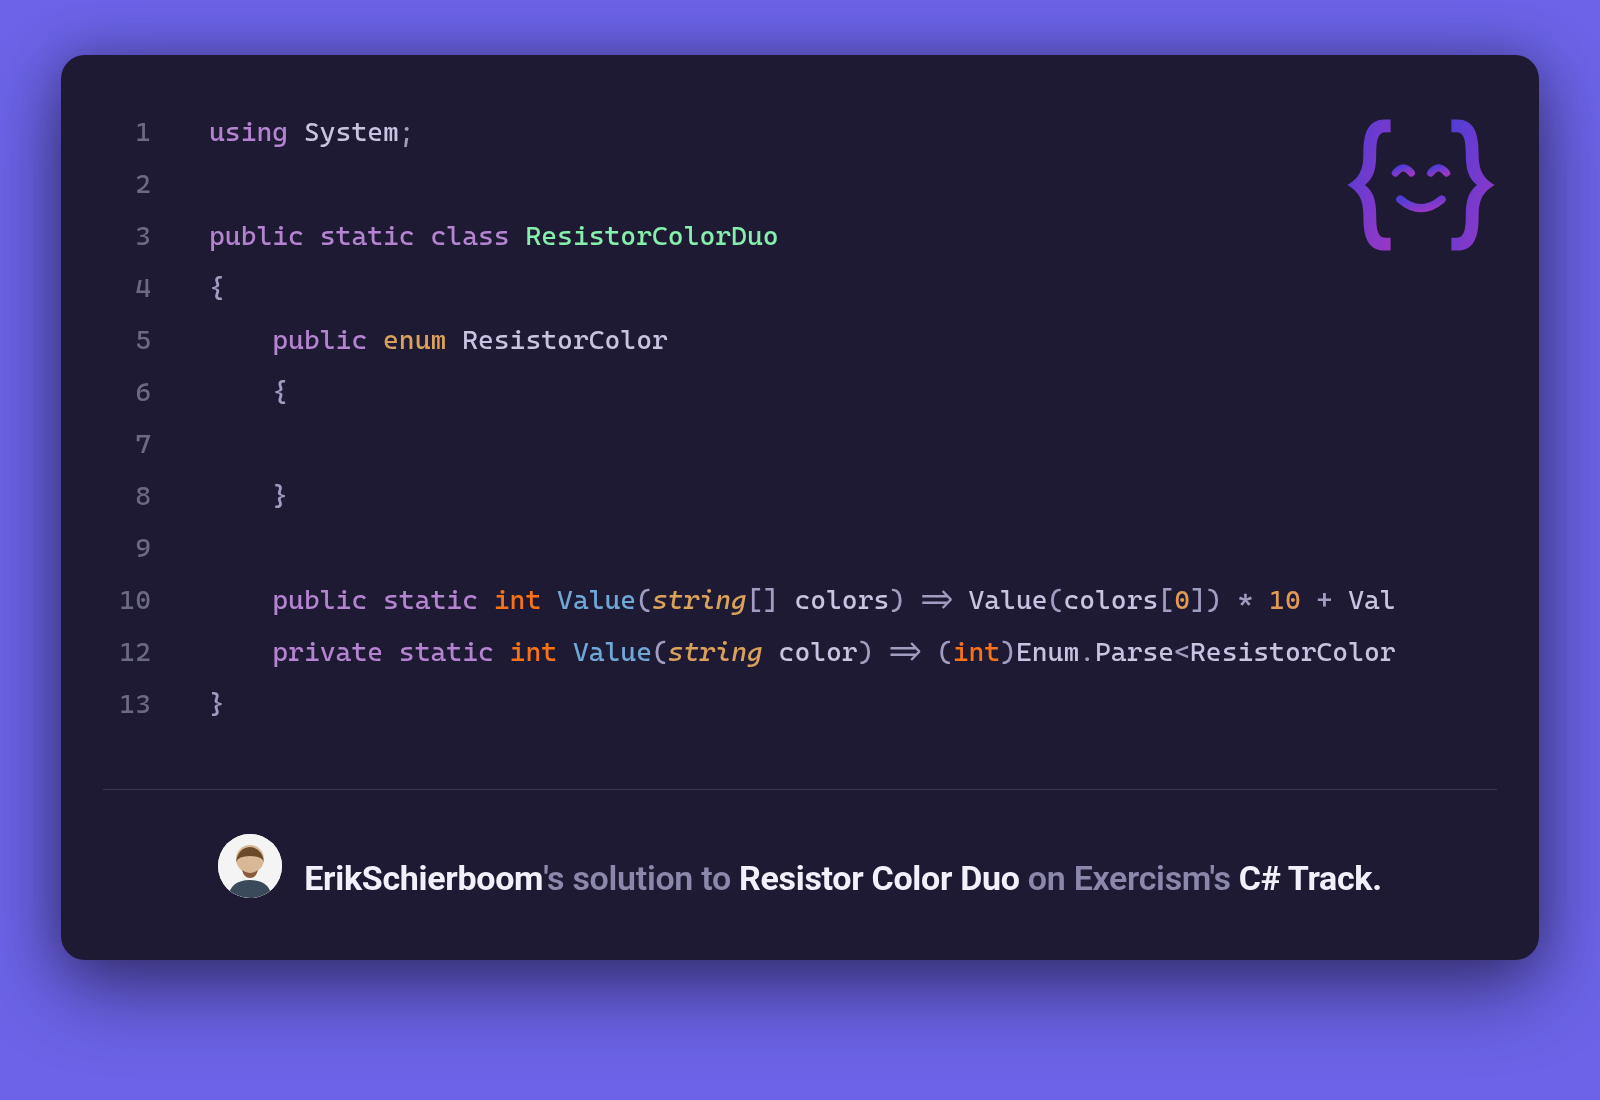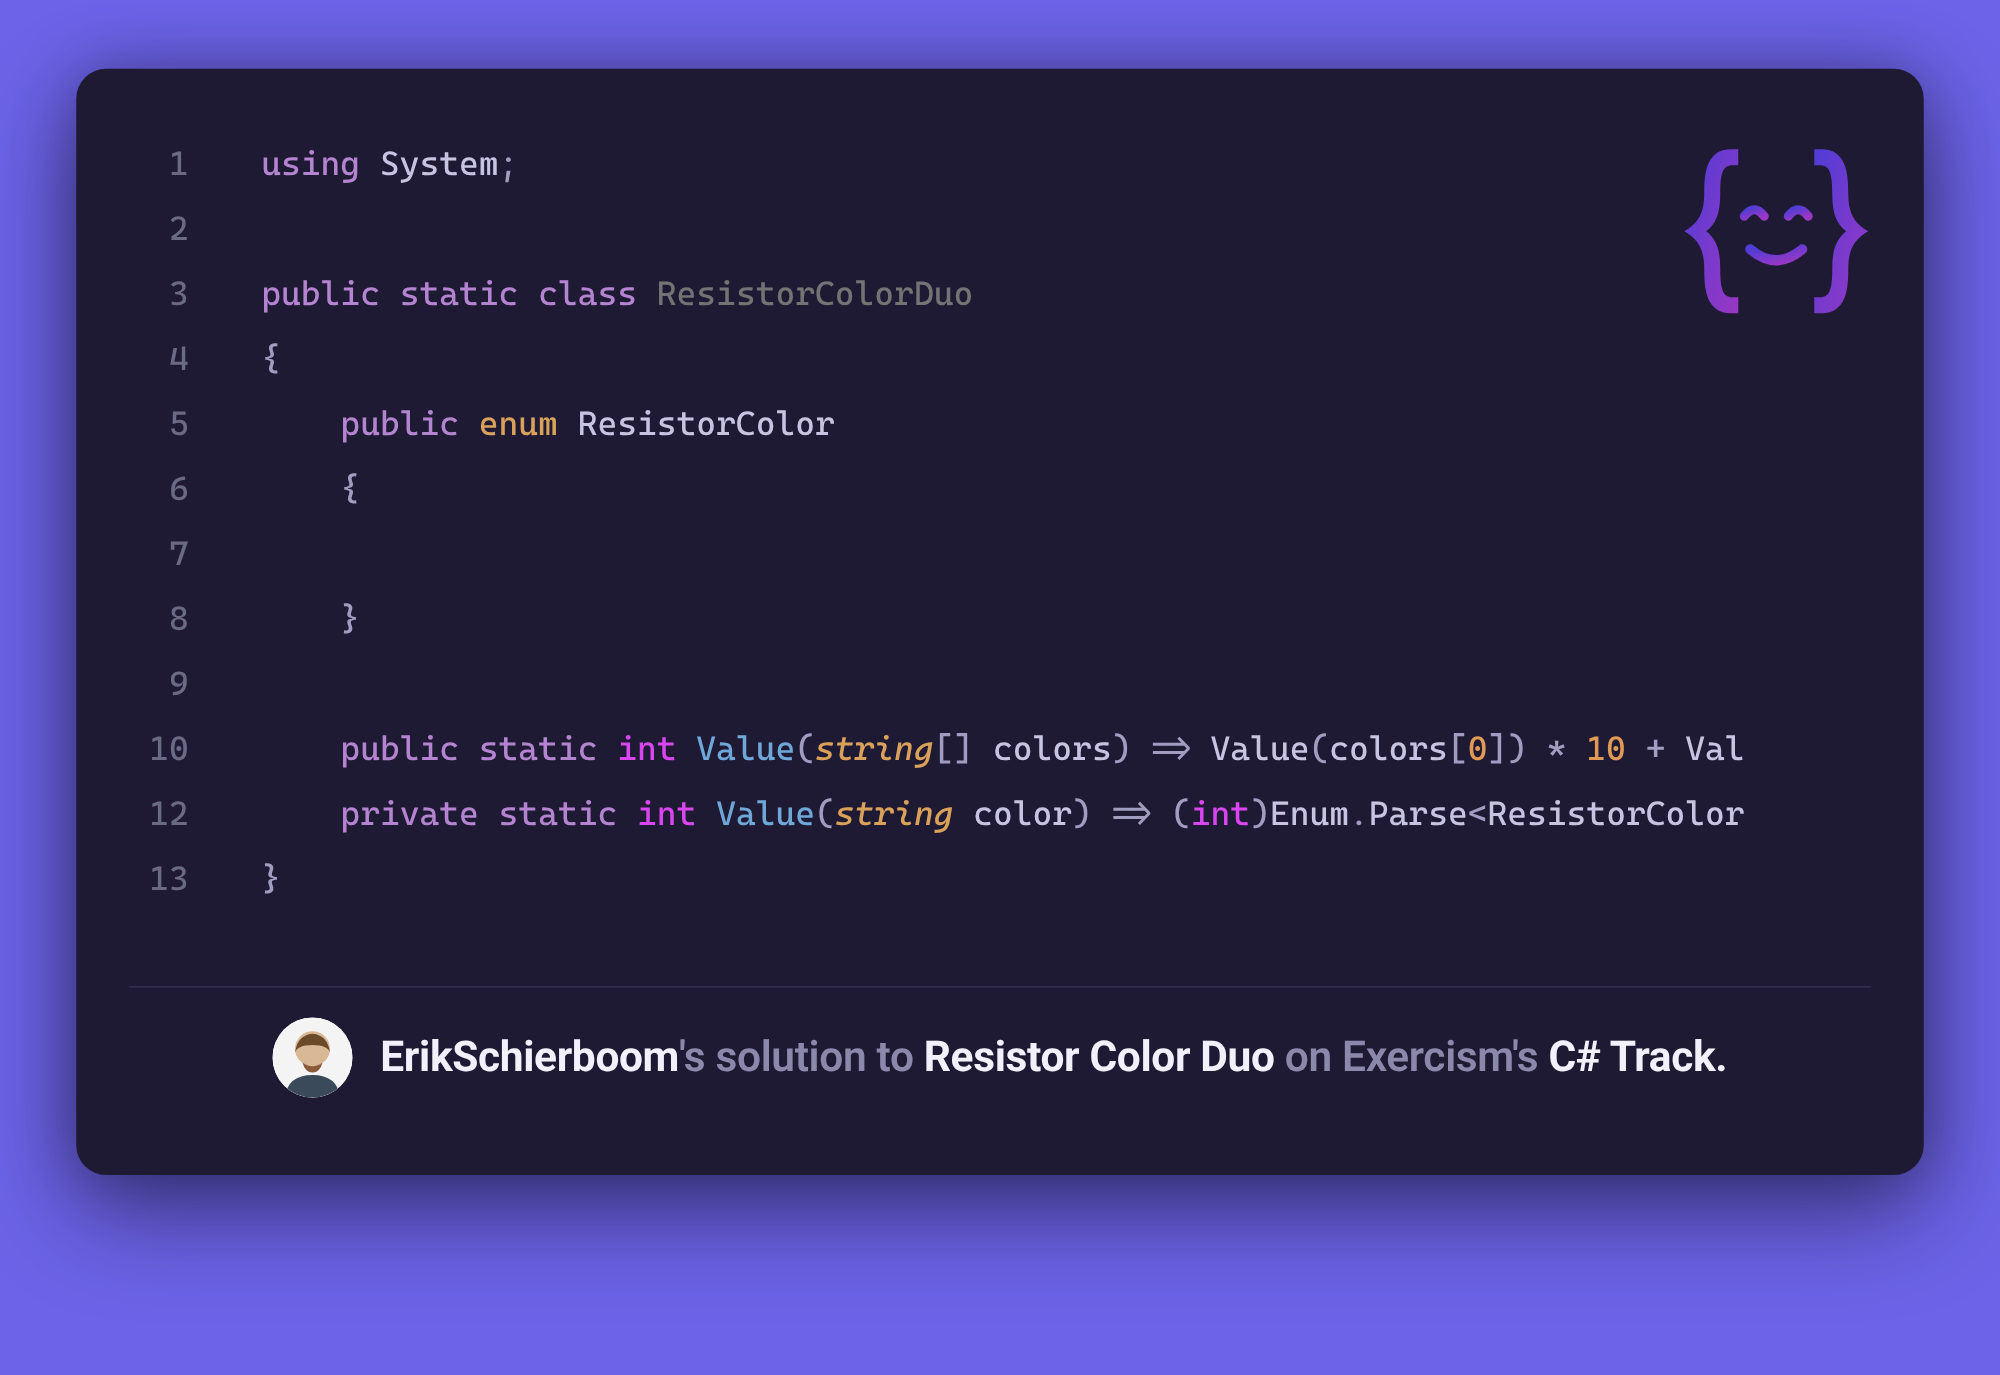"ResistorColorDuo" .k-class { color: #737373 -> #86efac }
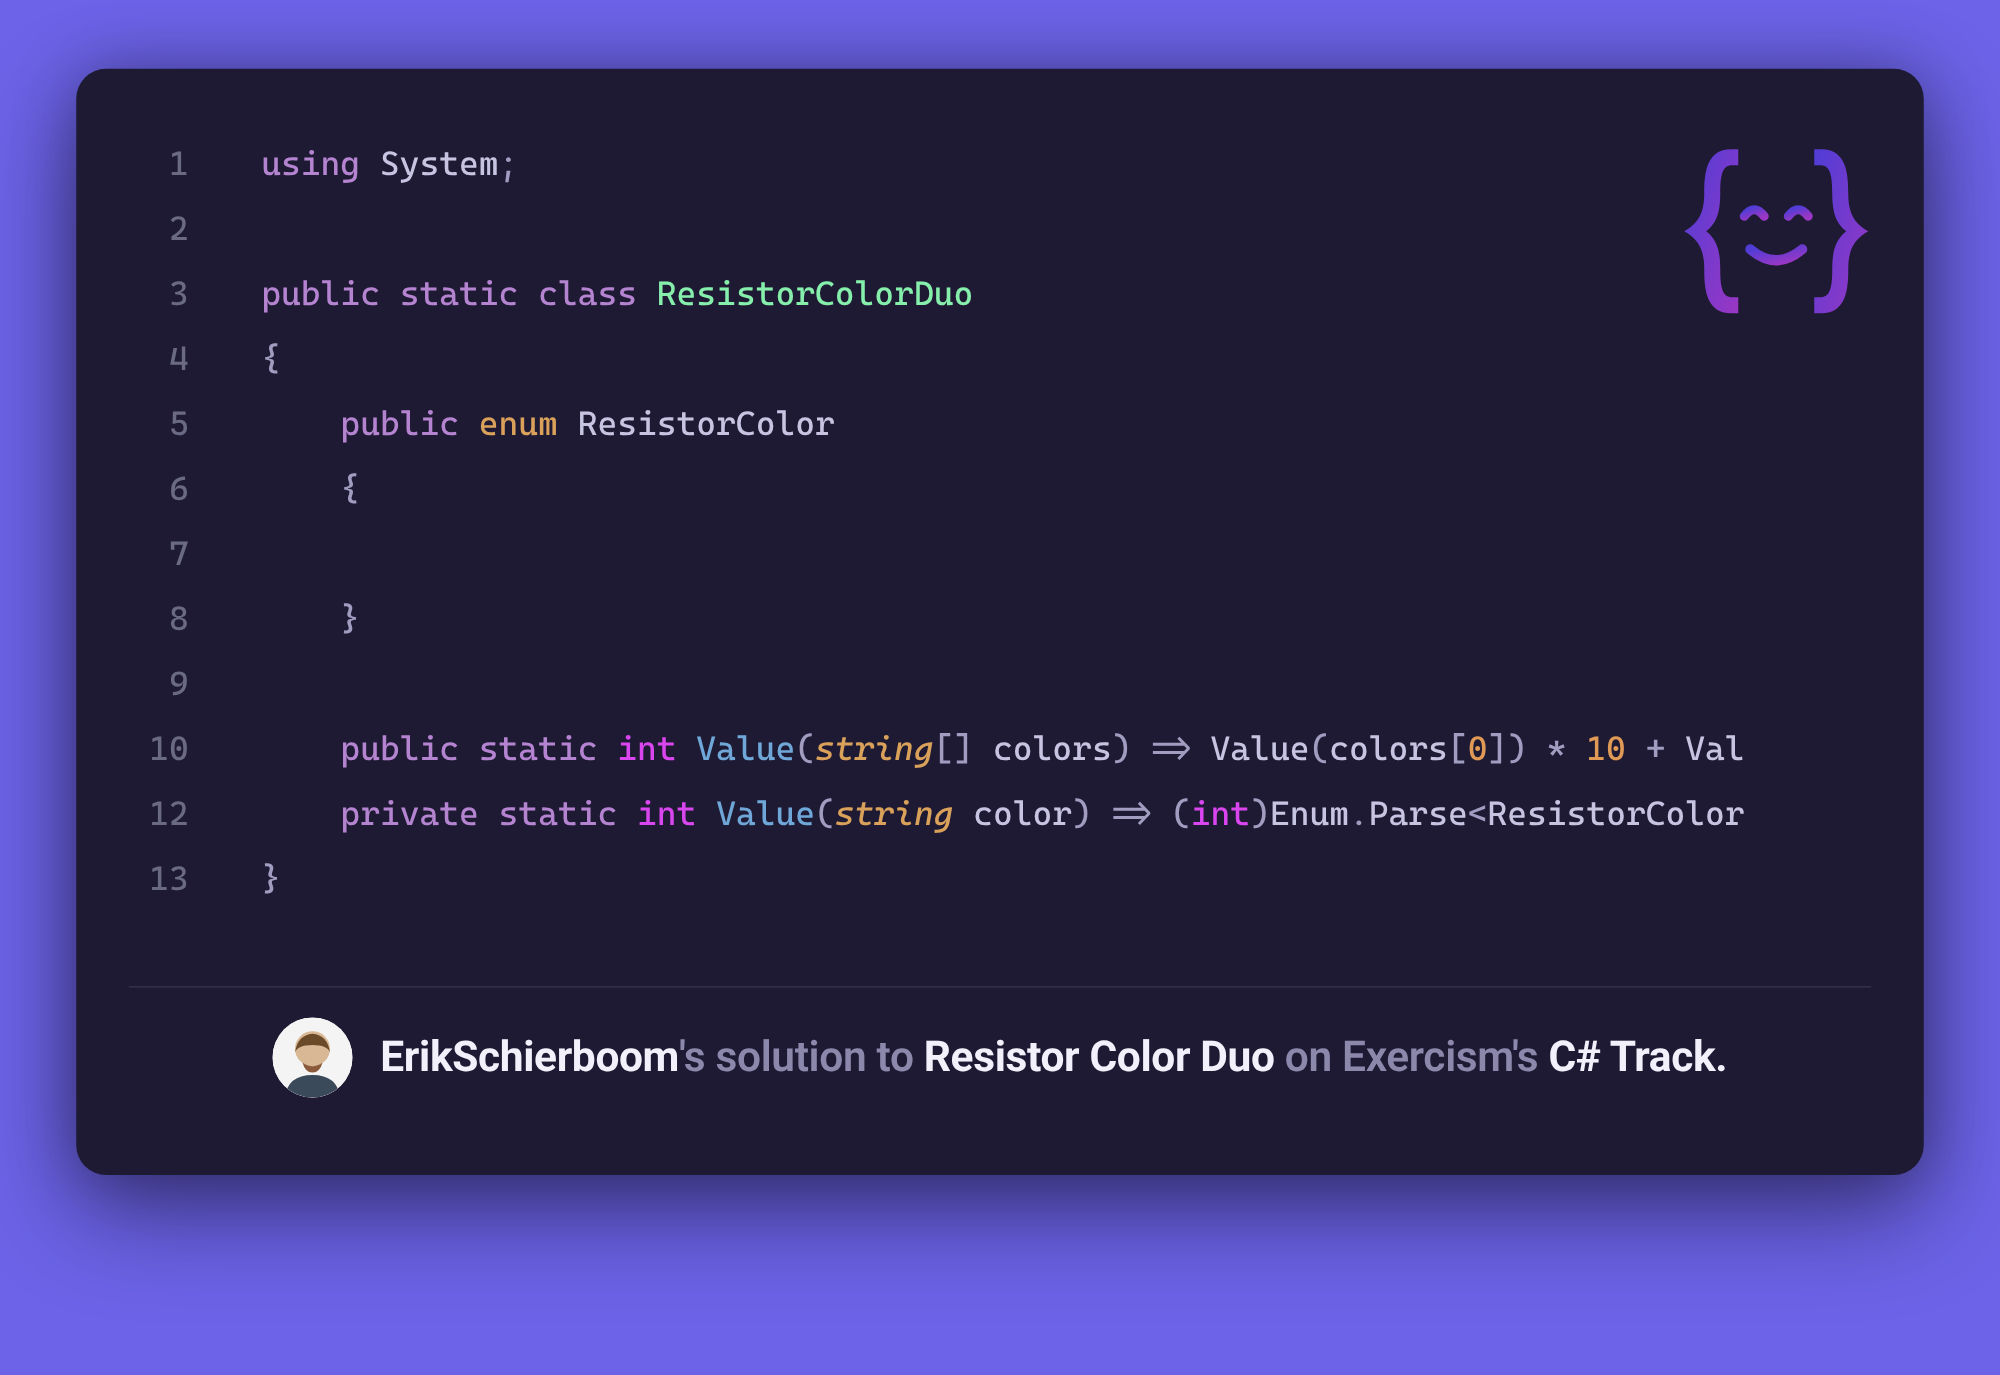"int" .k-int { color: #d946ef -> #f97316 }
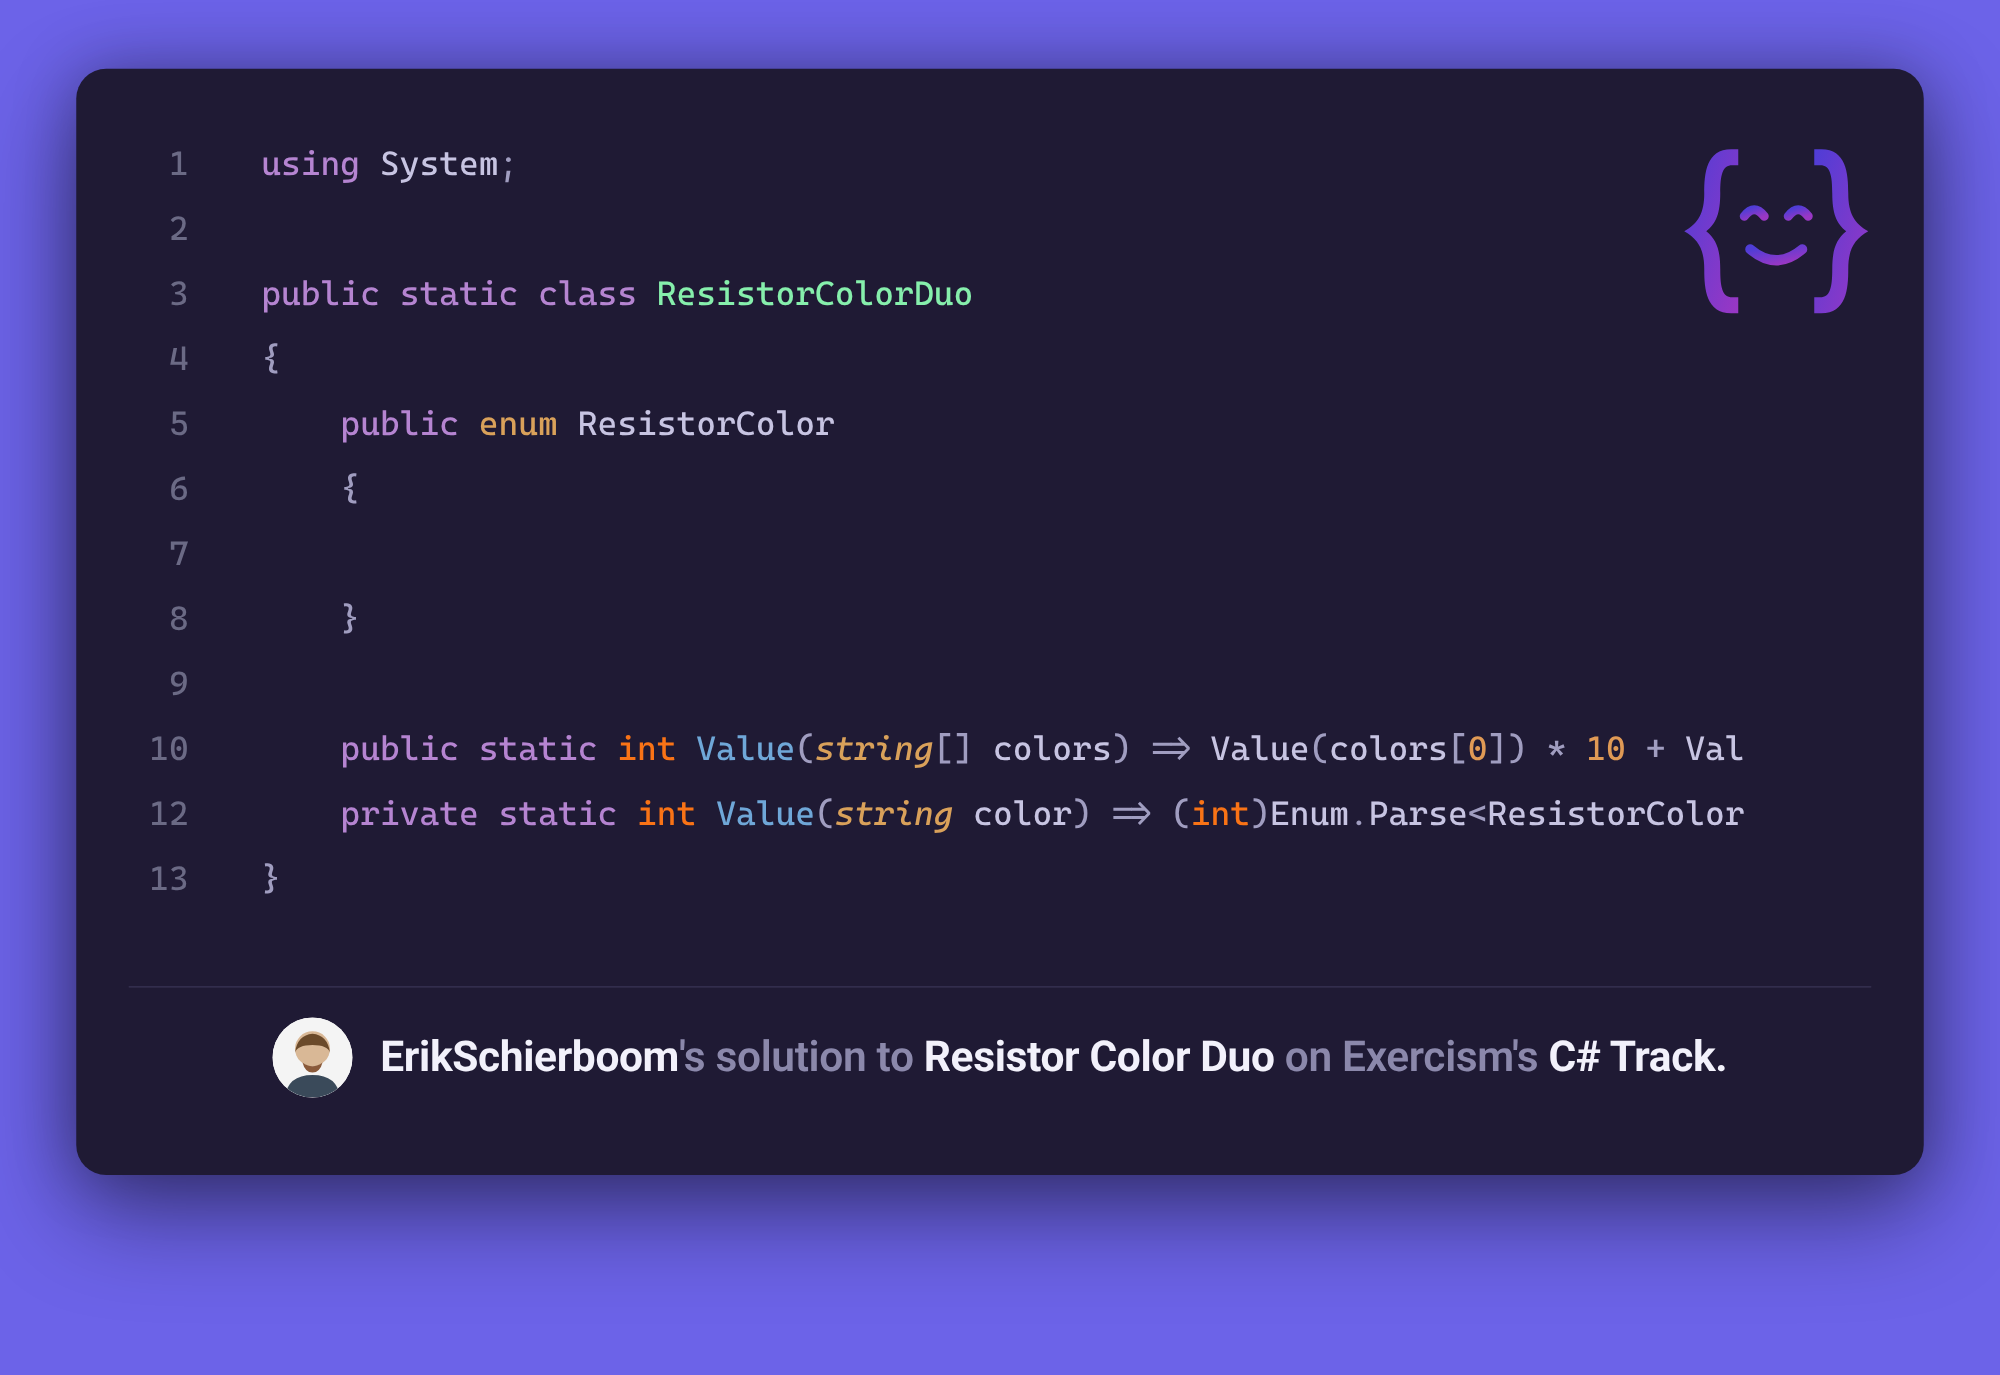"ErikSchierboom's solution to Resistor" .footer { align-items: center -> flex-end; padding: 24px 0 62px 0 -> 44px 0 62px 0 }
